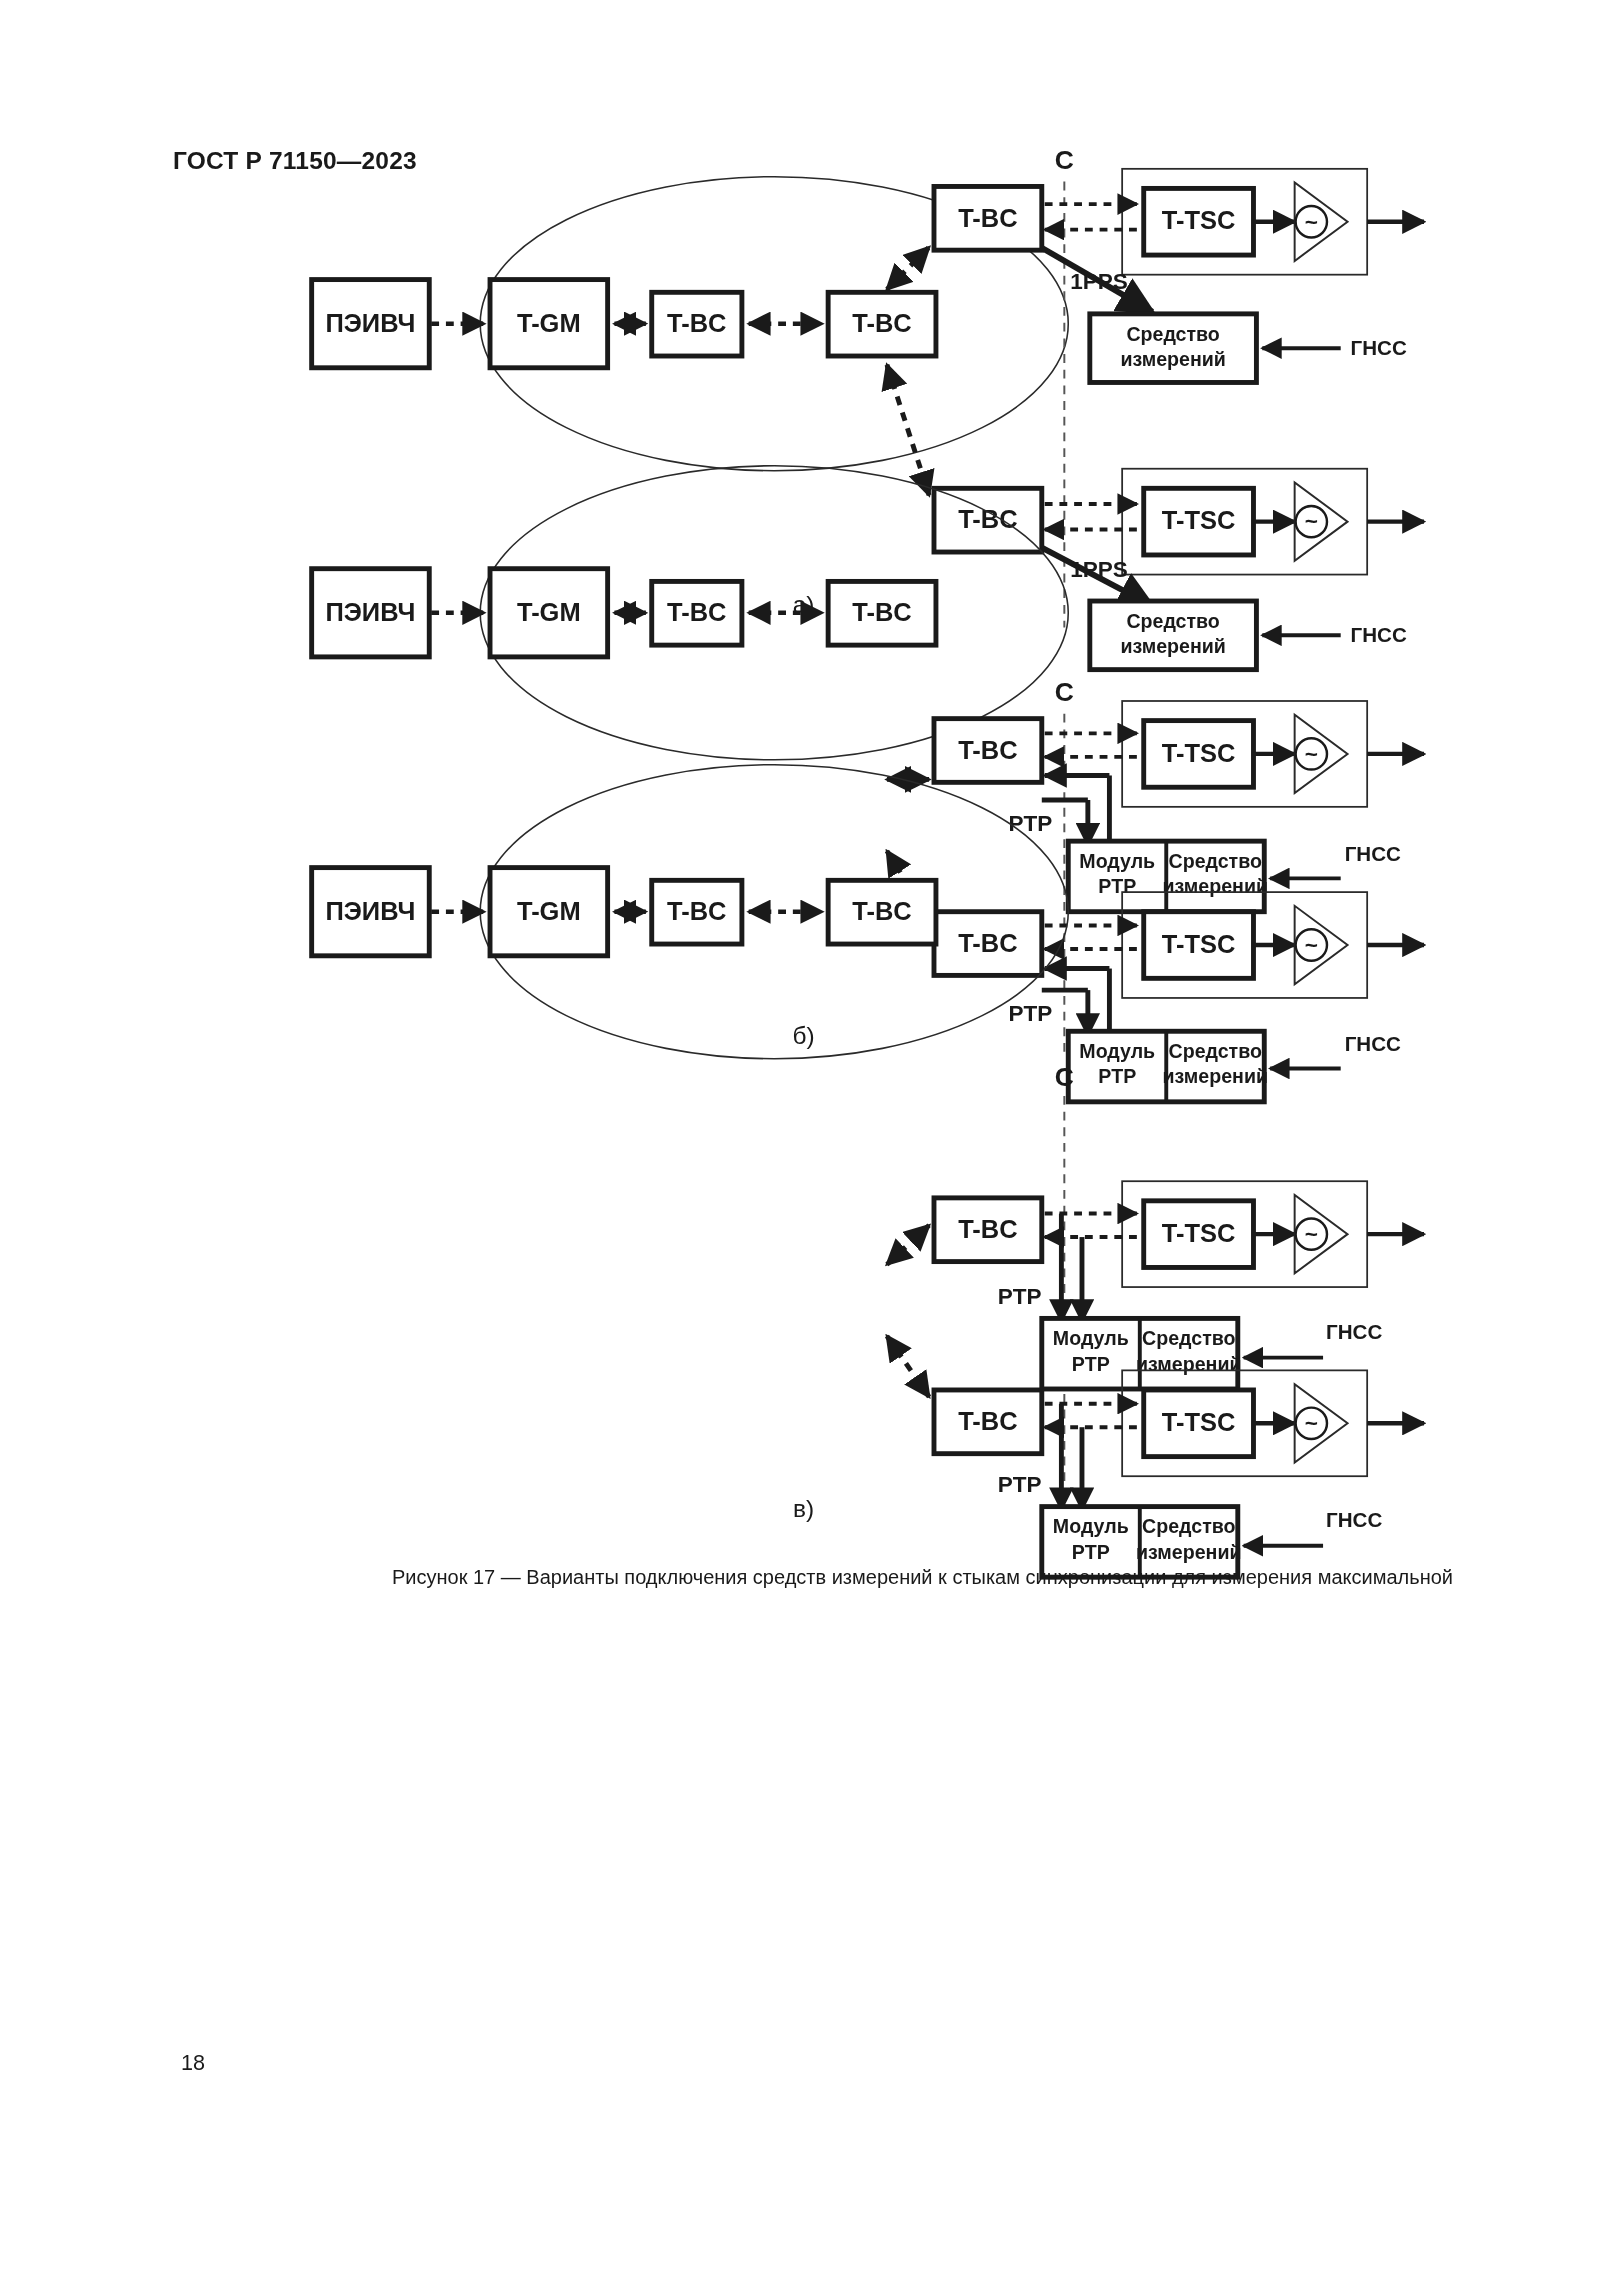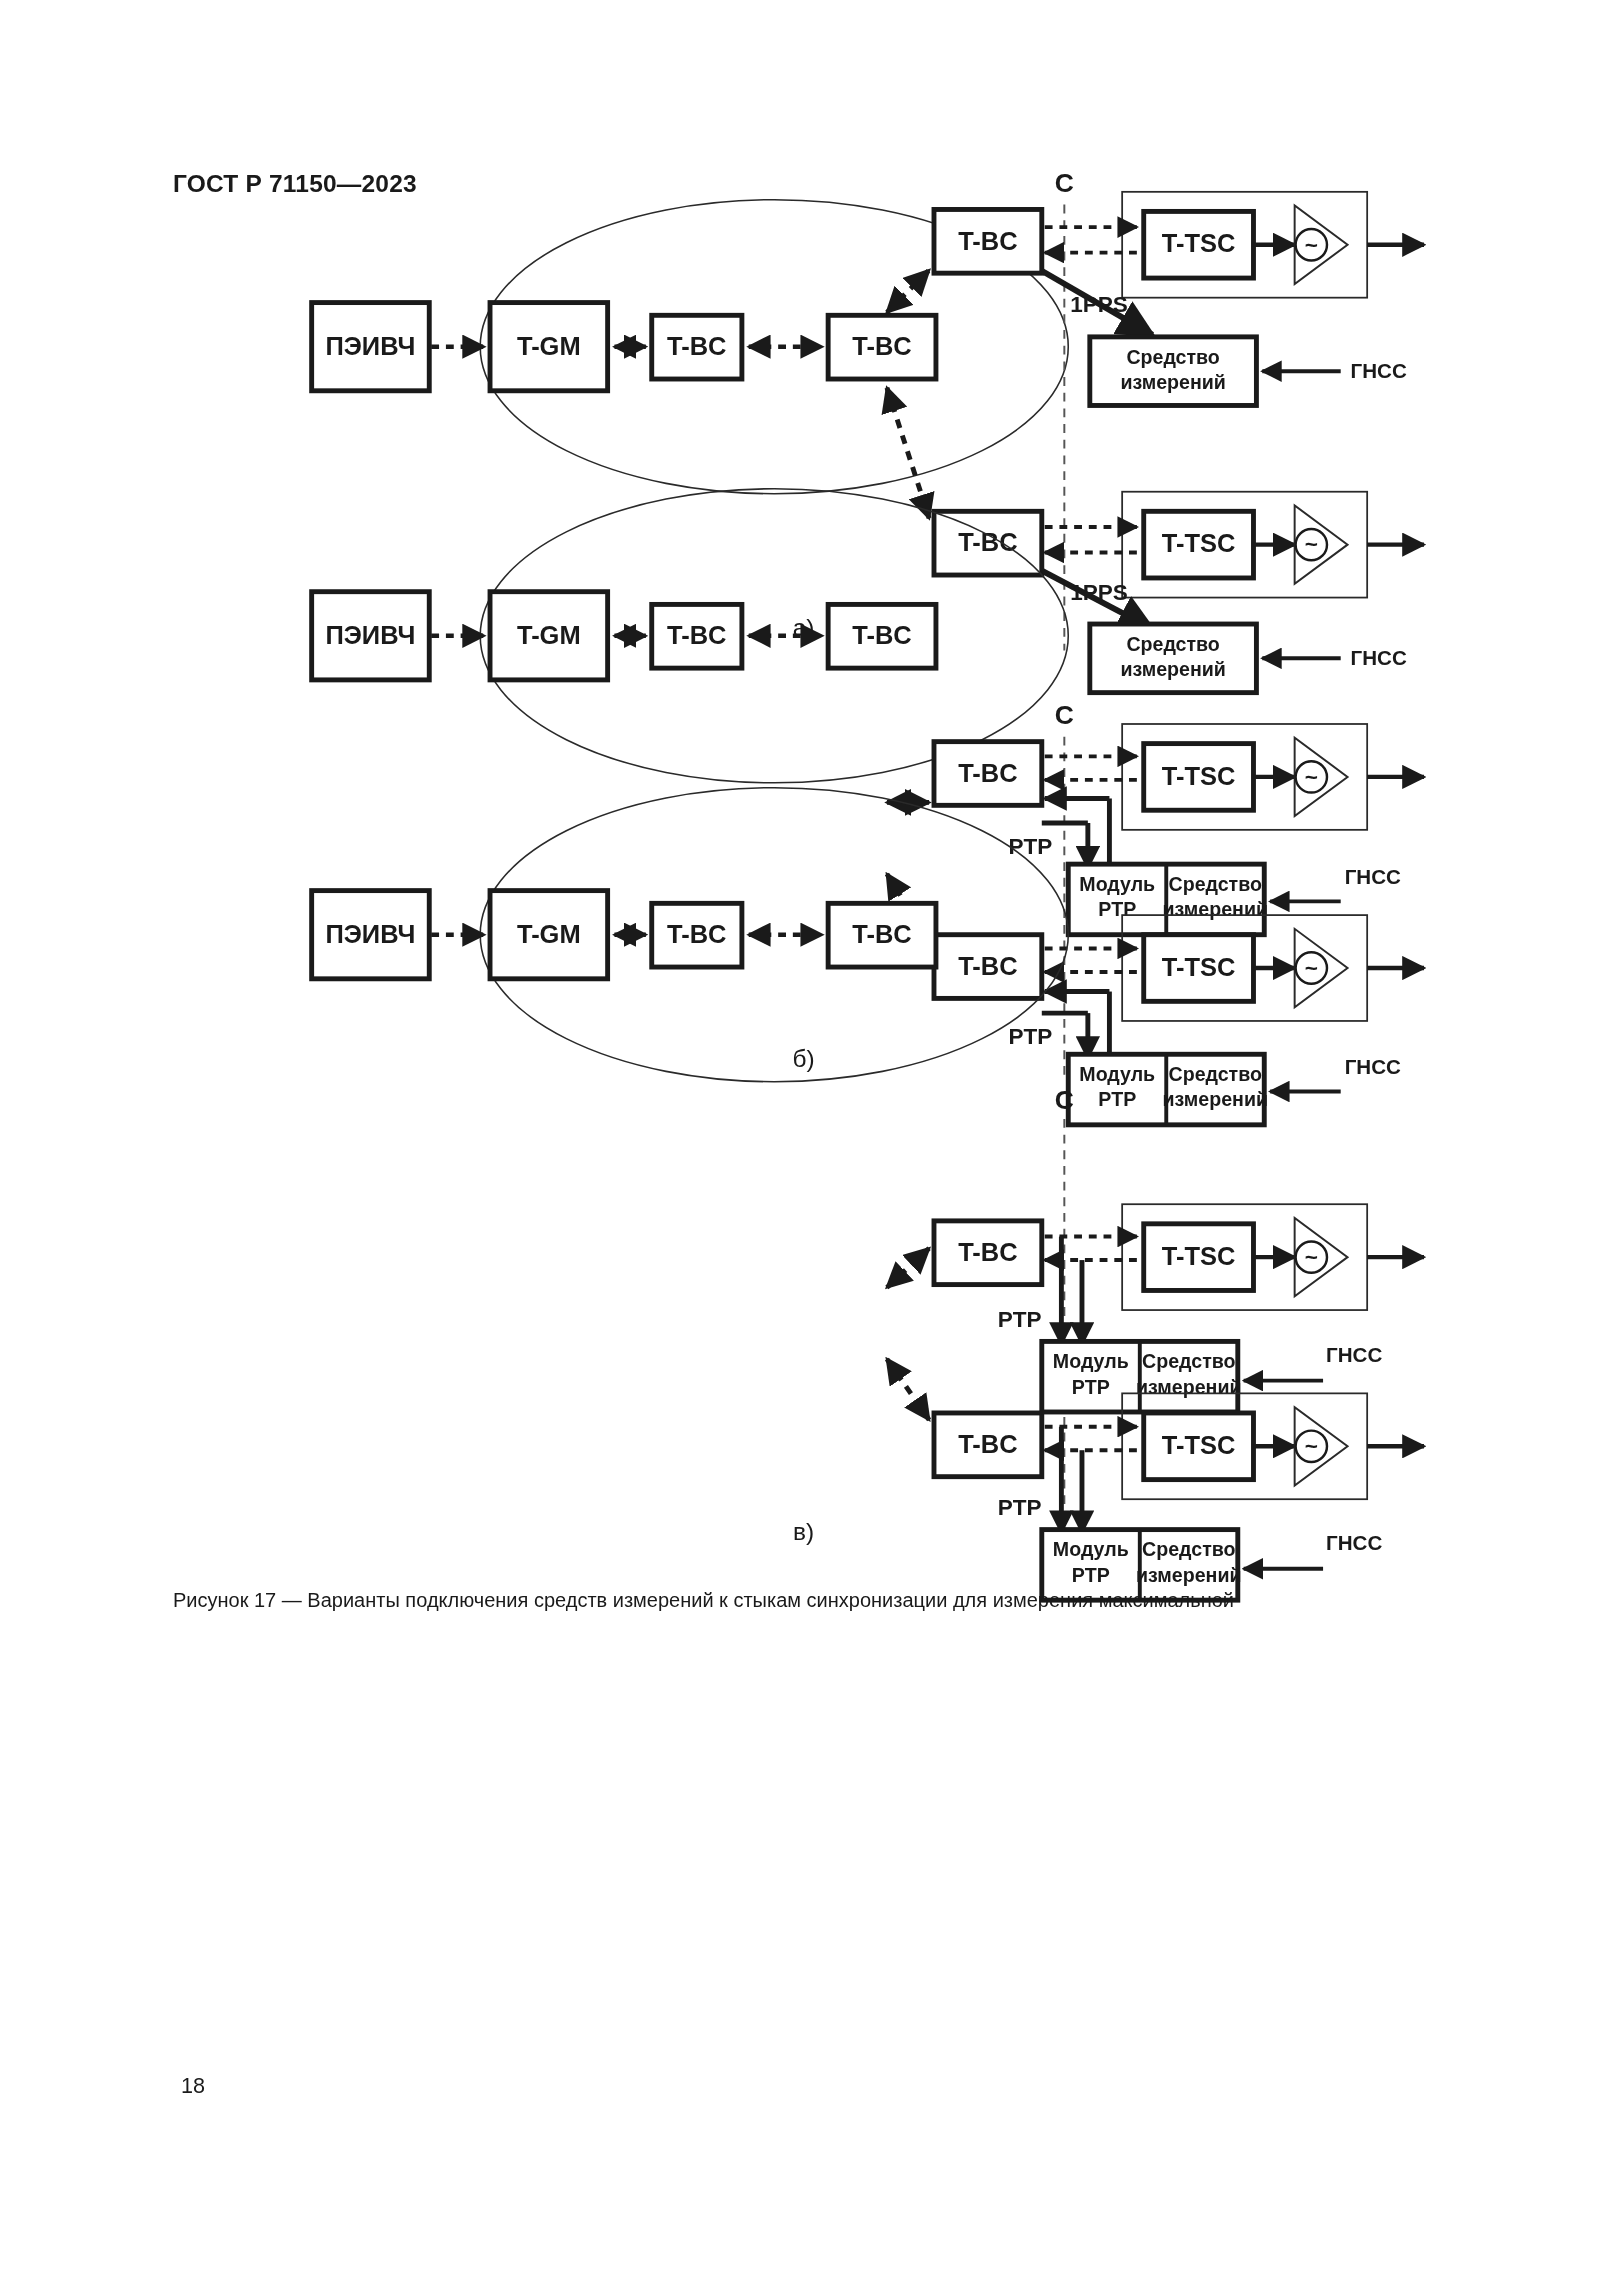"ГОСТ Р 71150—2023" .page { margin-top: 23px -> none }
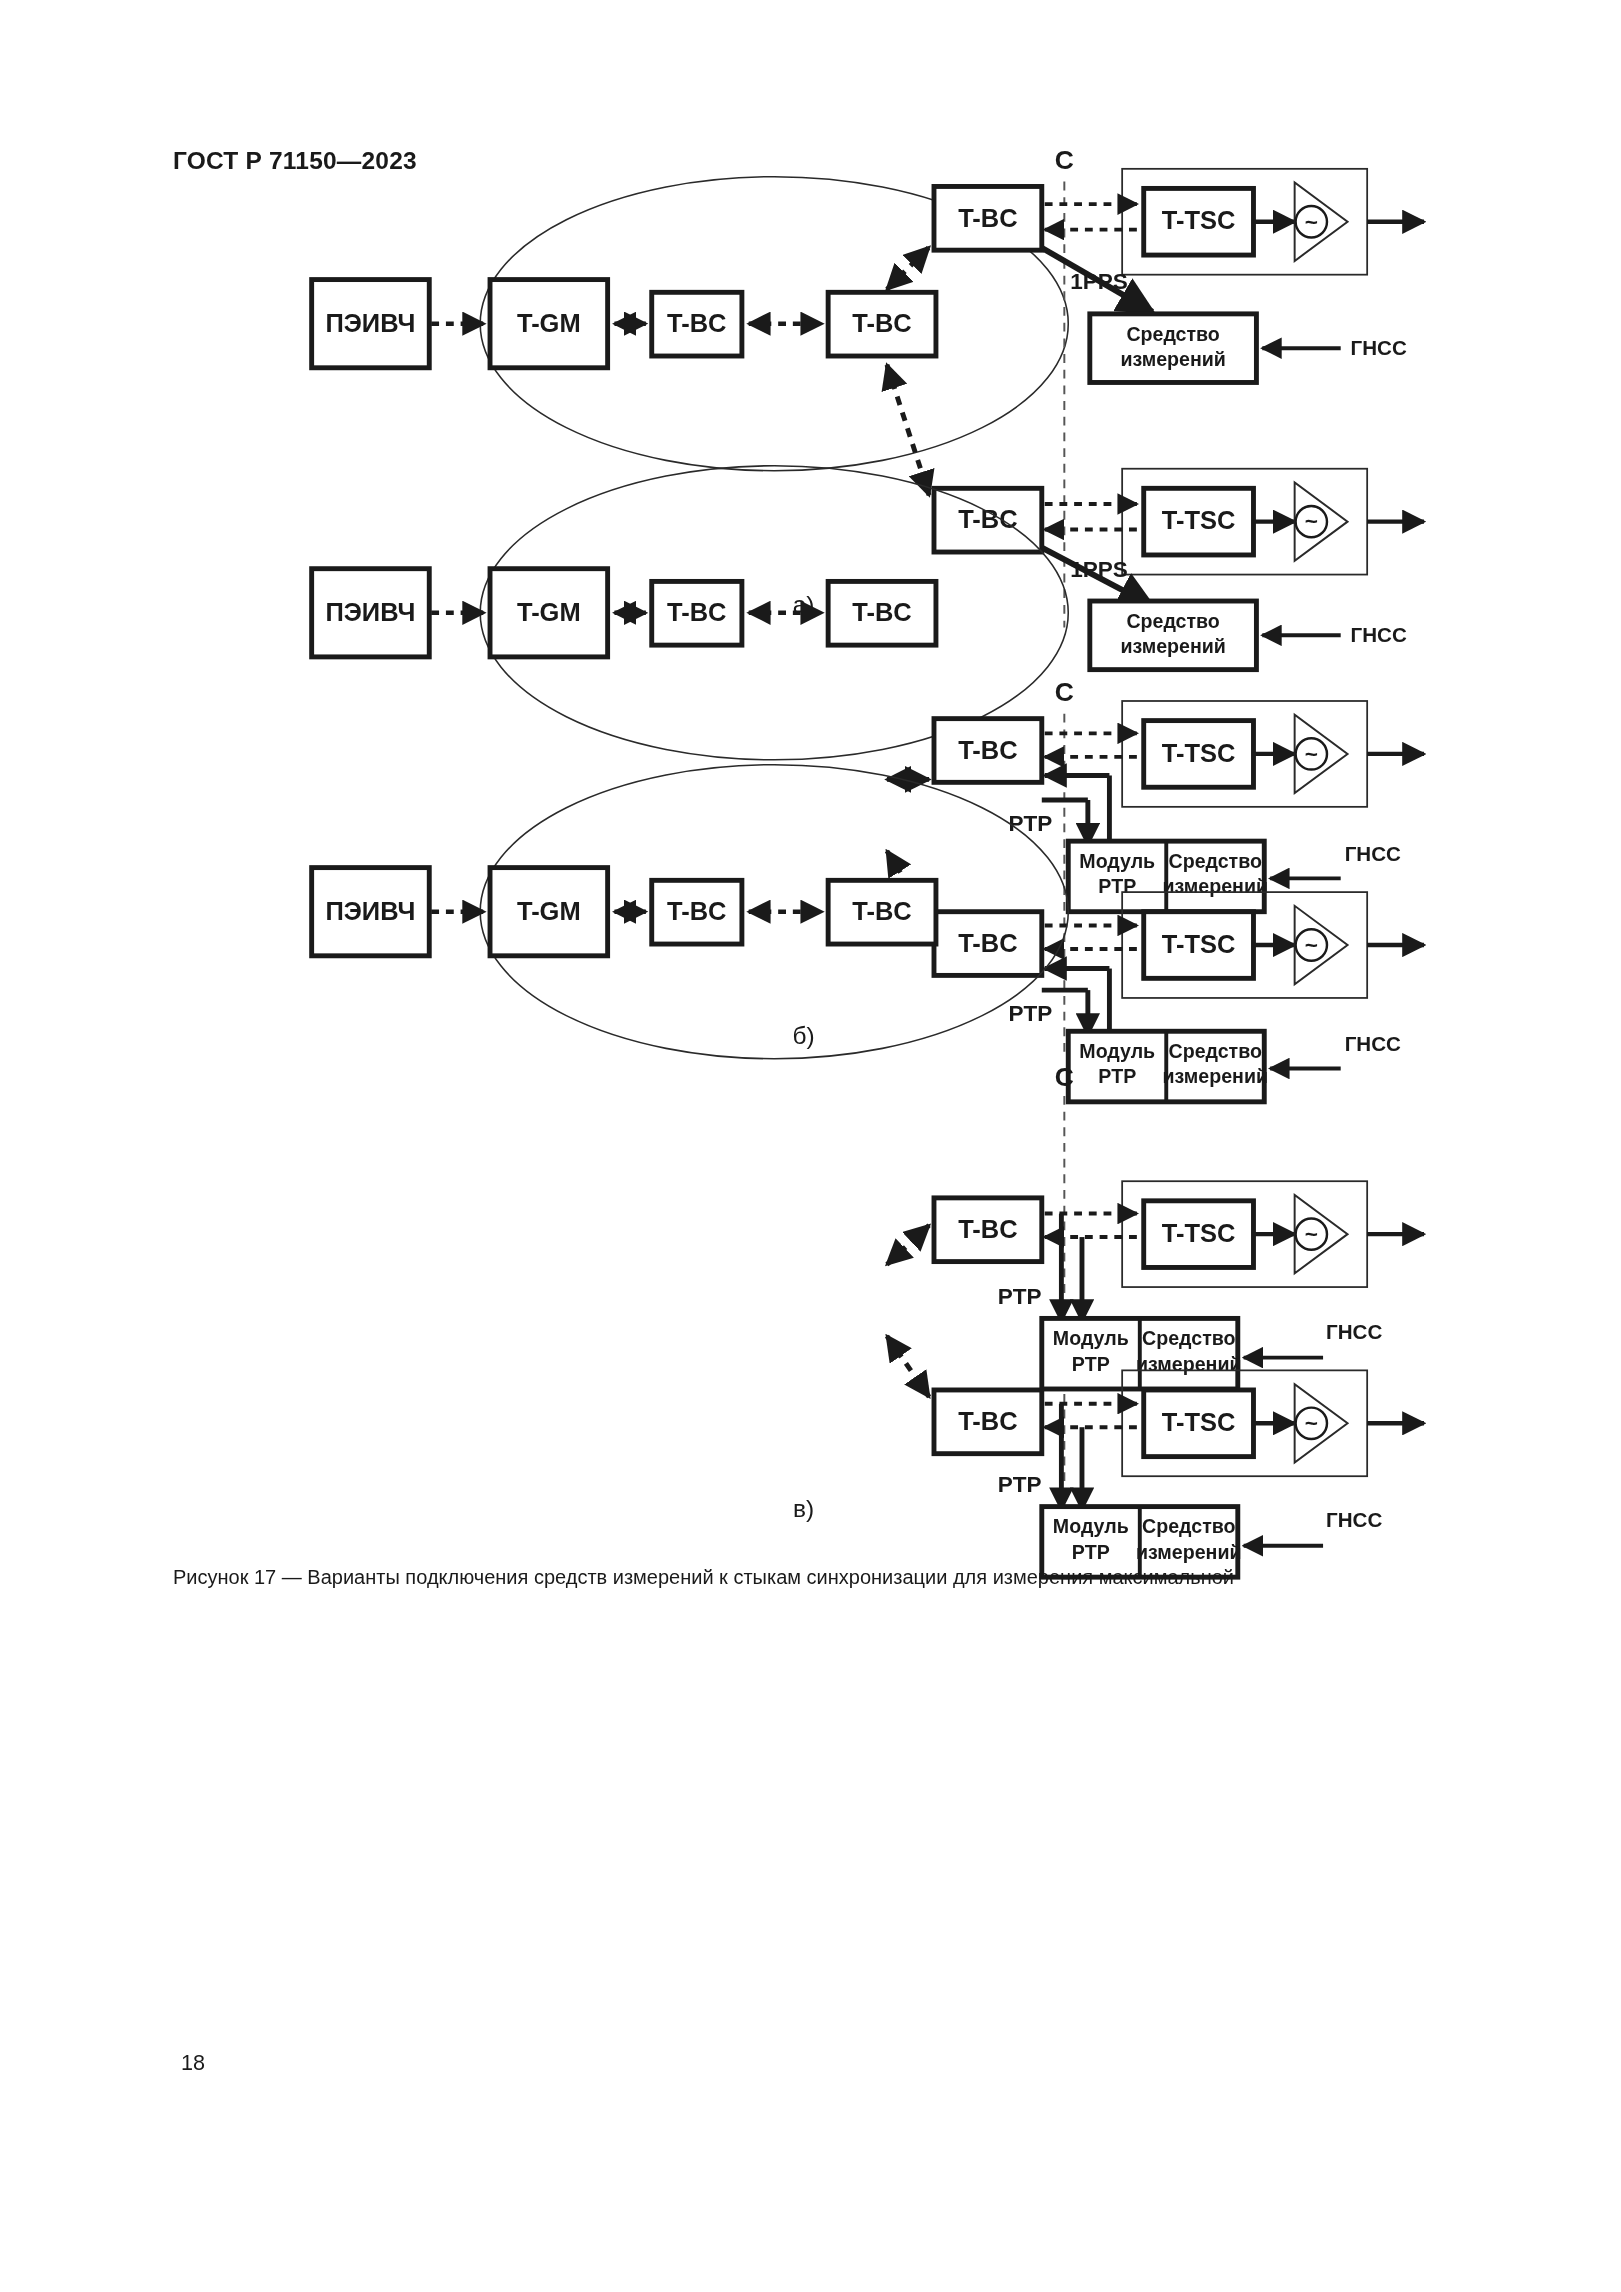"Рисунок 17 — Варианты подключения" .caption { text-align: left -> right }
